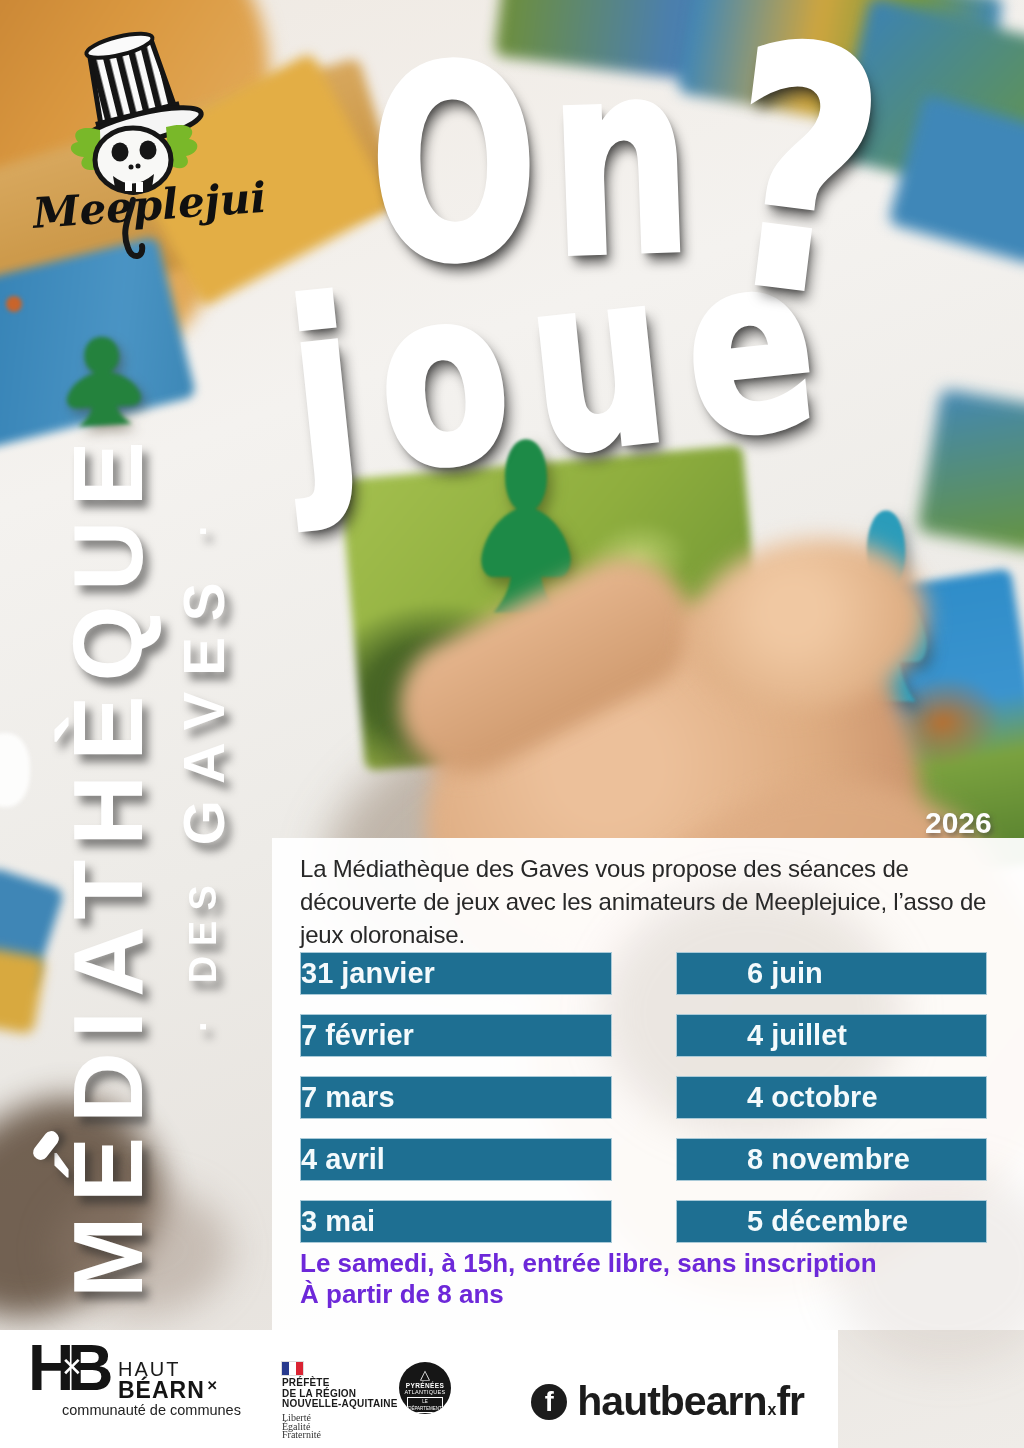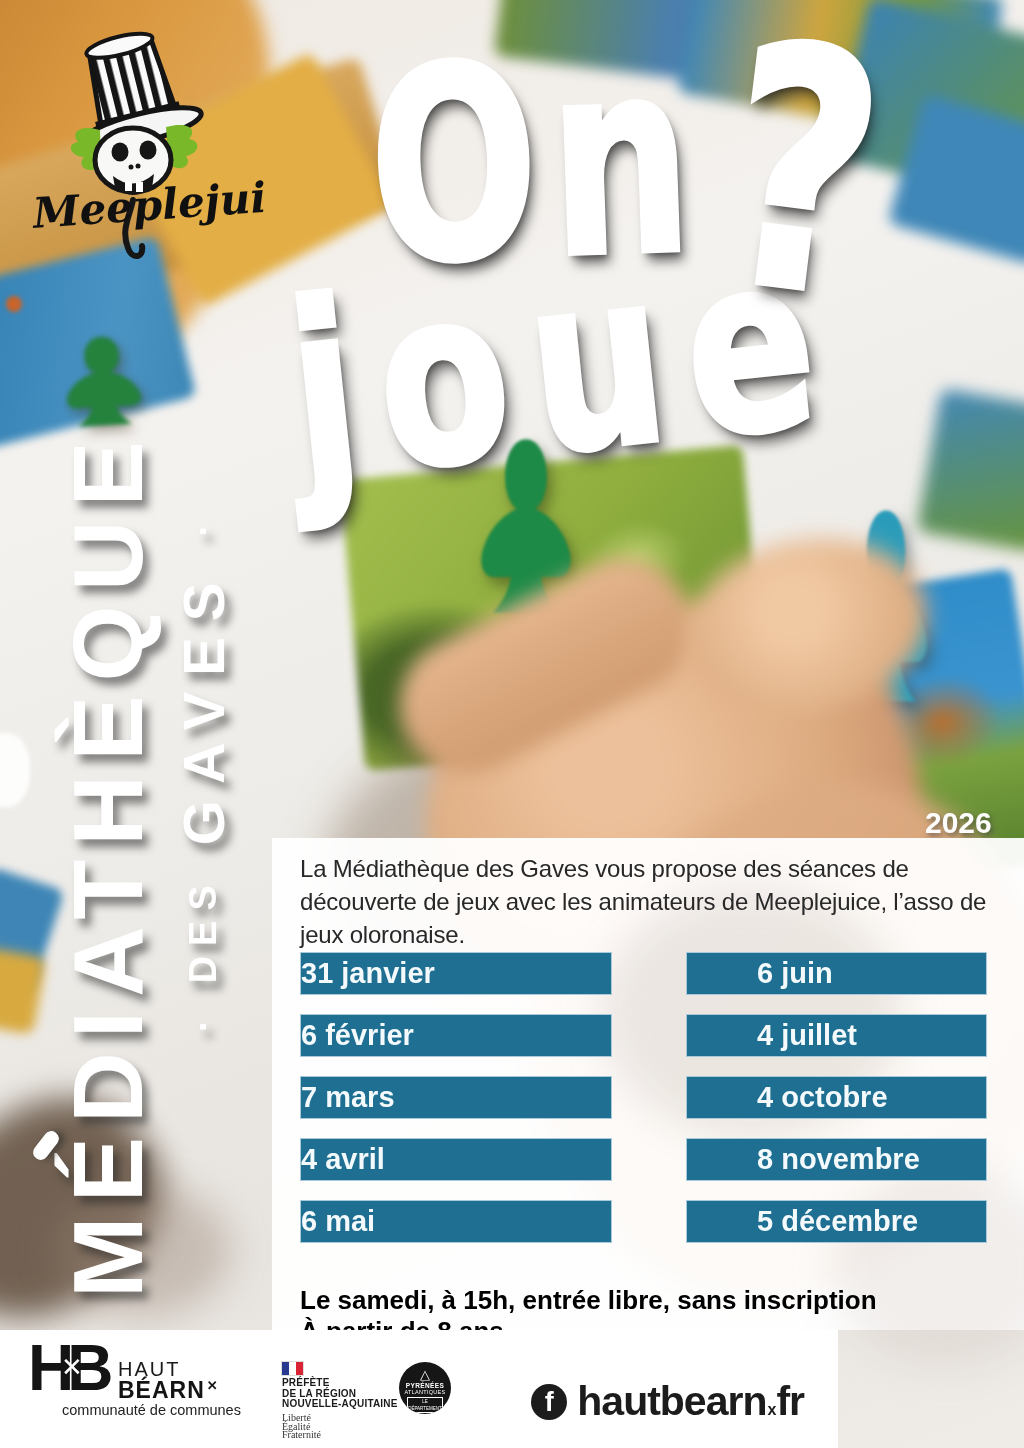"6 juin" .dr .datebtn { margin-left: 10px -> none }
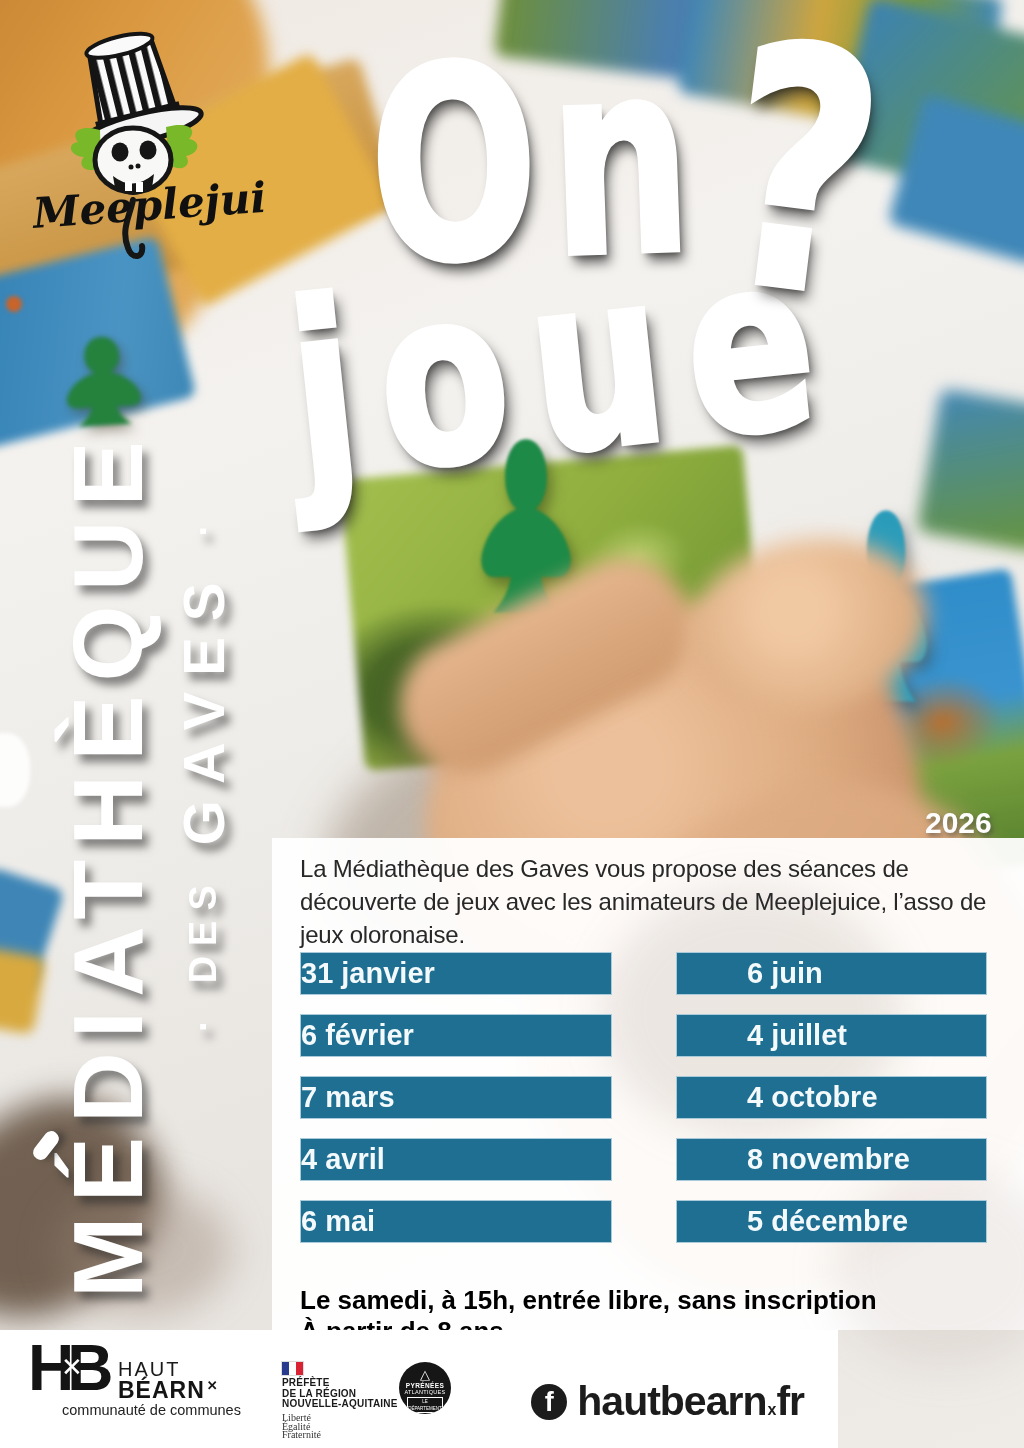"6 février" div.datebtn { text: 6 -> 7 }
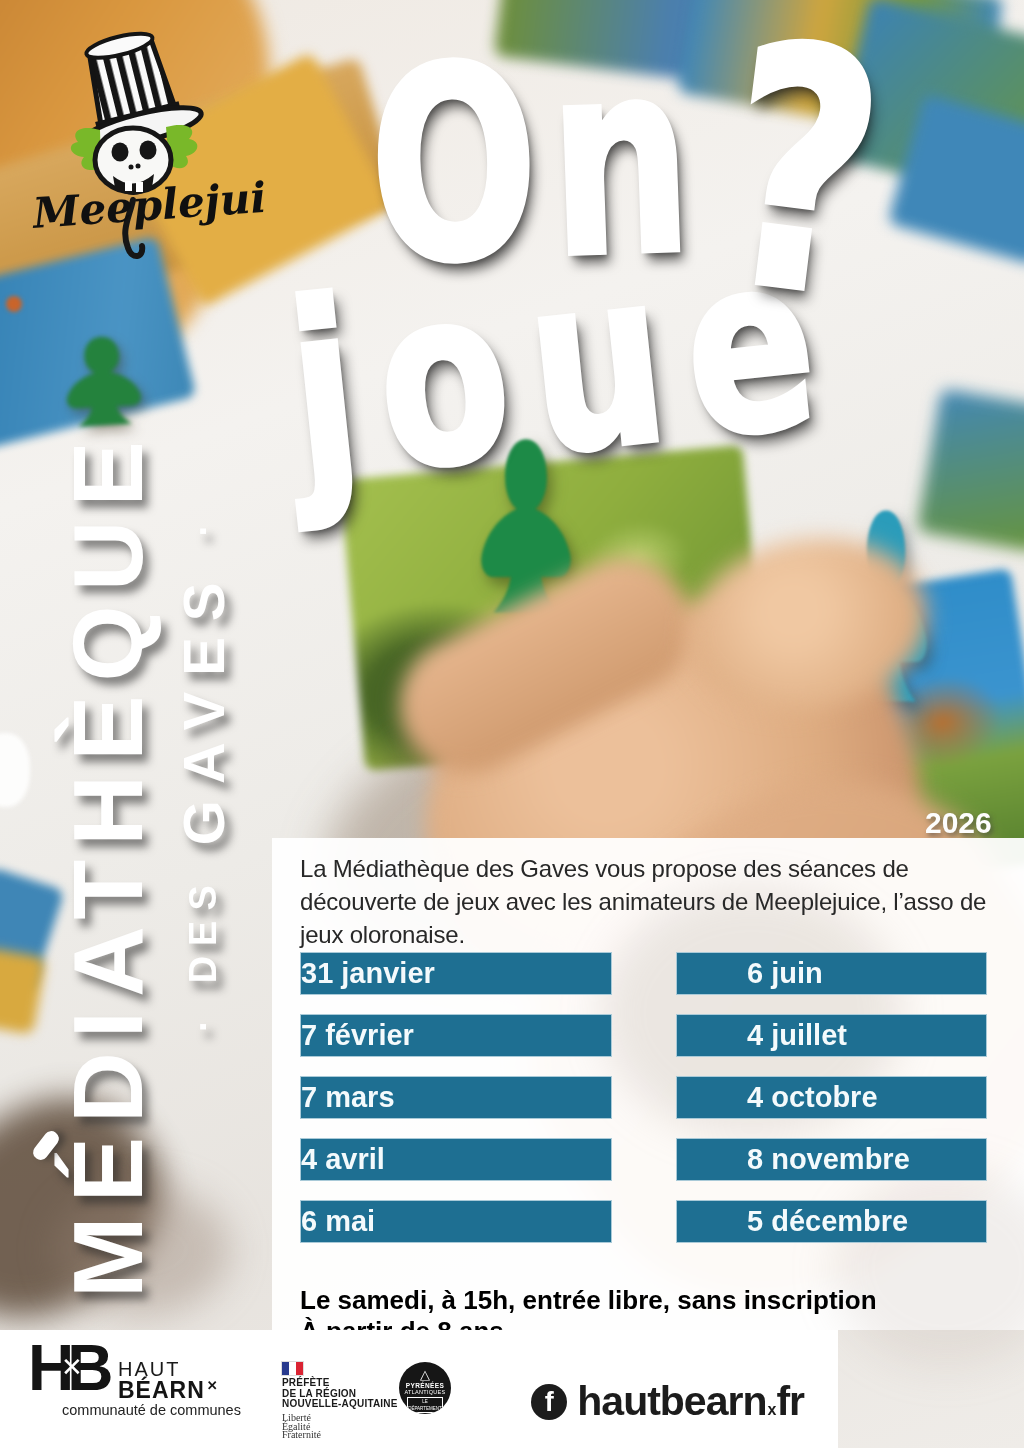"6 mai" div.datebtn { text: 6 -> 3 }
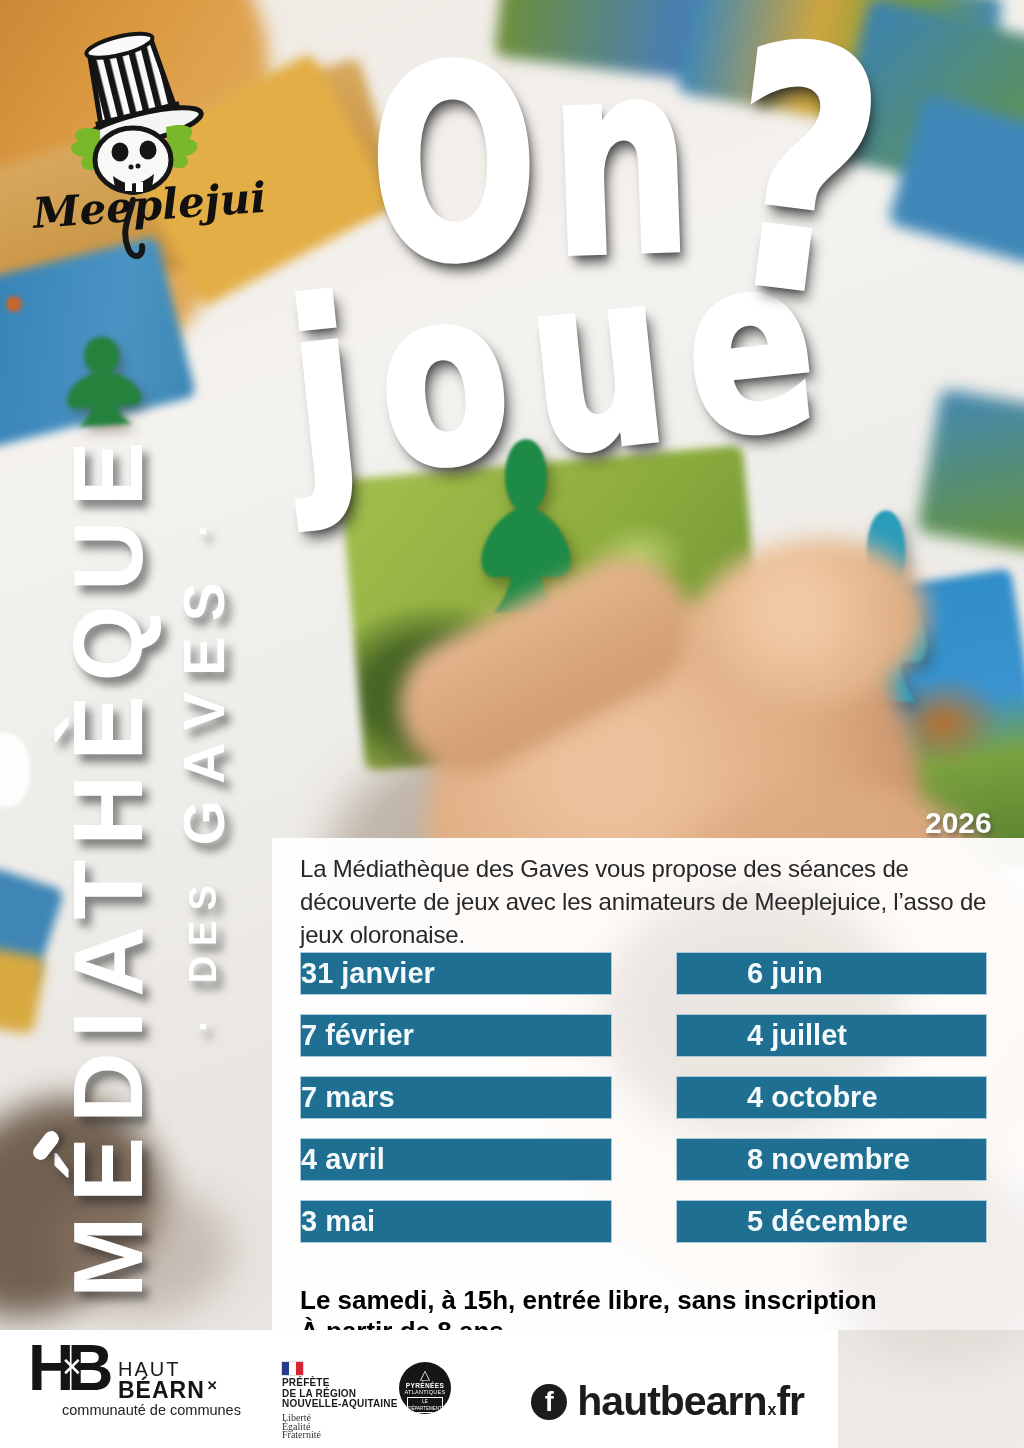"Le samedi, à 15h, entrée" .info { color: #000000 -> #6d28d9; margin-top: 37px -> none }
